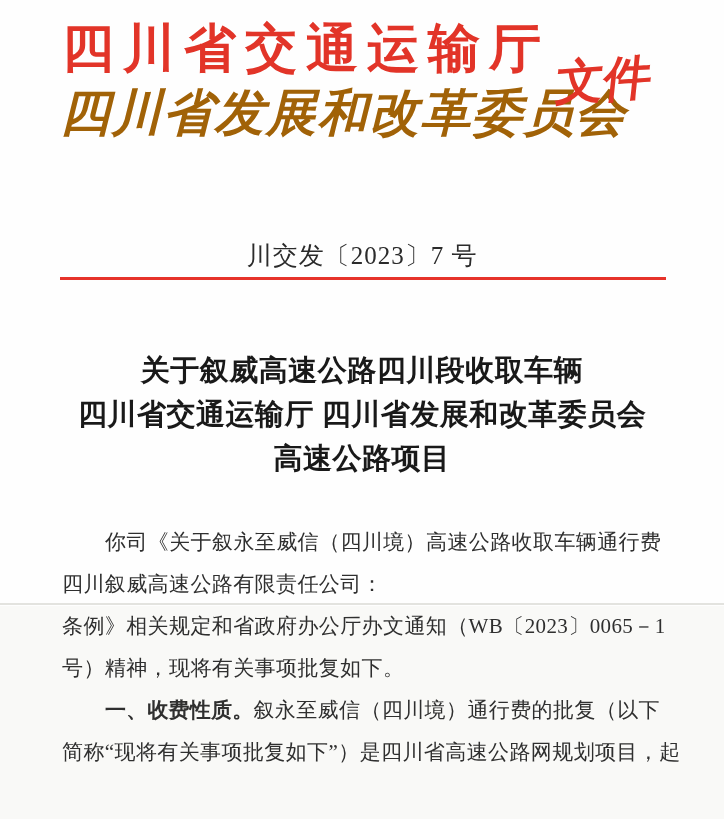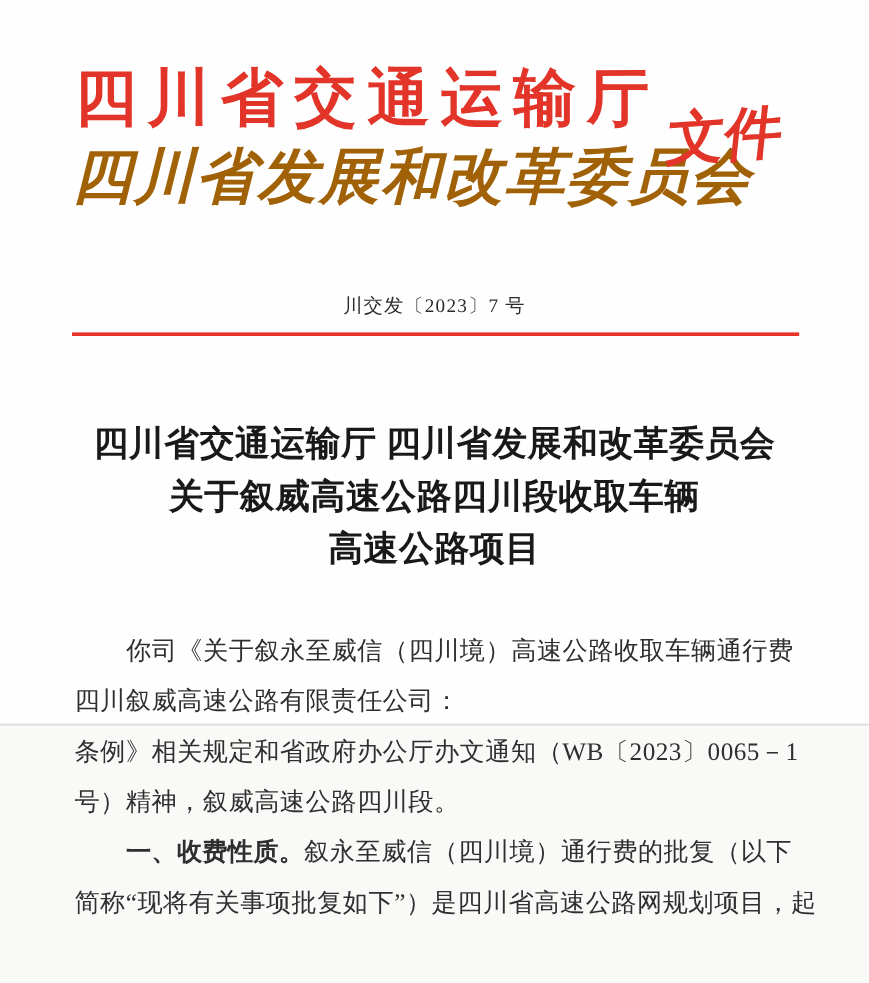"四川省交通运输厅" .letterhead { margin-top: 34px -> none }
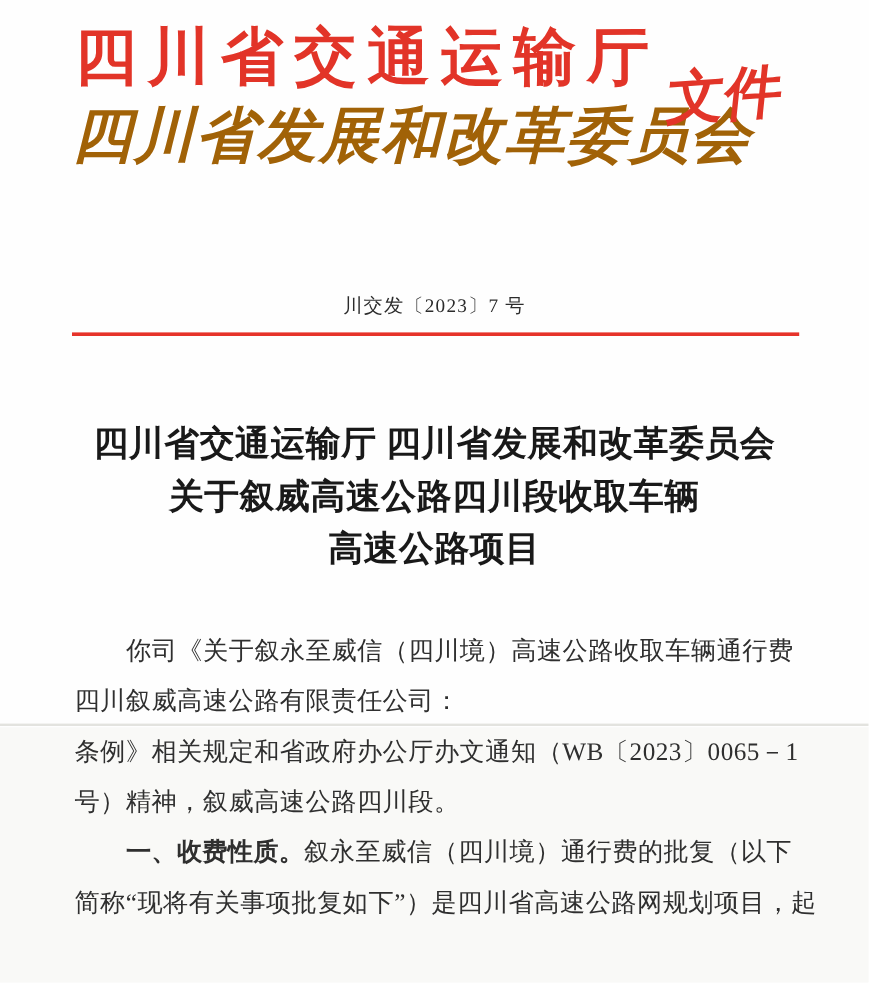"川交发〔2023〕7 号" .doc-number { font-size: 16px -> 25px }
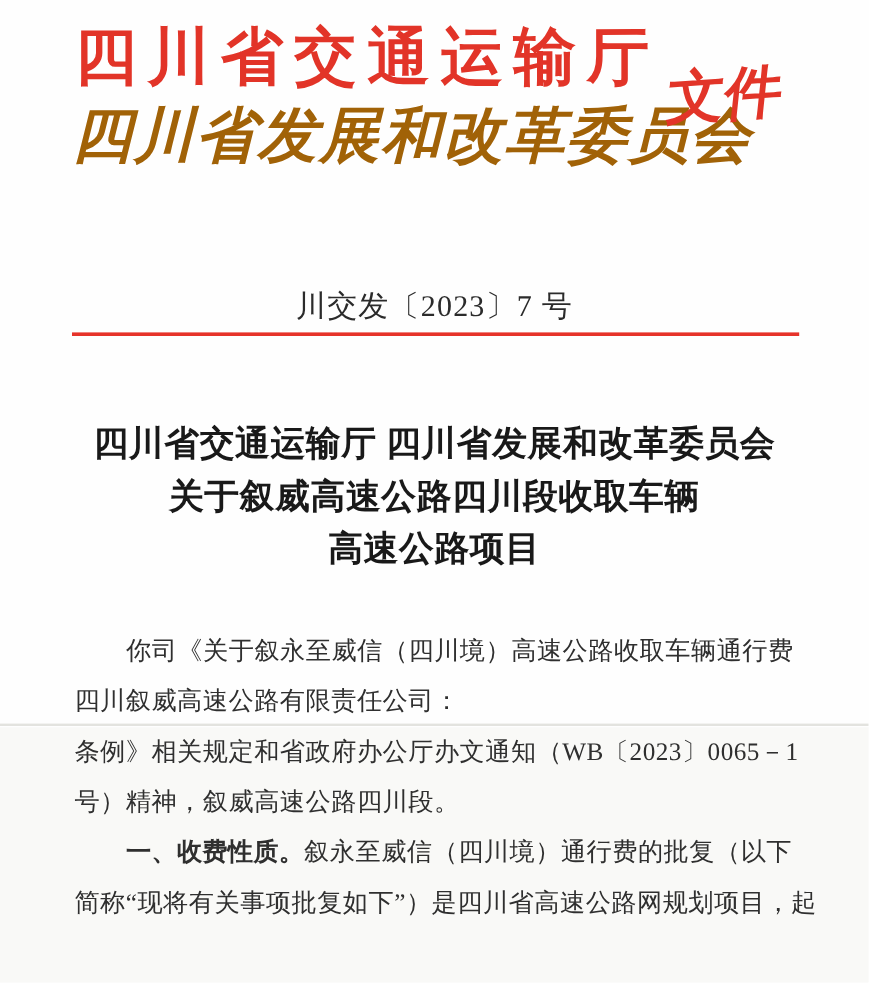"四川省交通运输厅 四川省发展和改革委员会" div.title-line { order: before "关于叙威高速公路四川段收取车辆" -> after "关于叙威高速公路四川段收取车辆" }
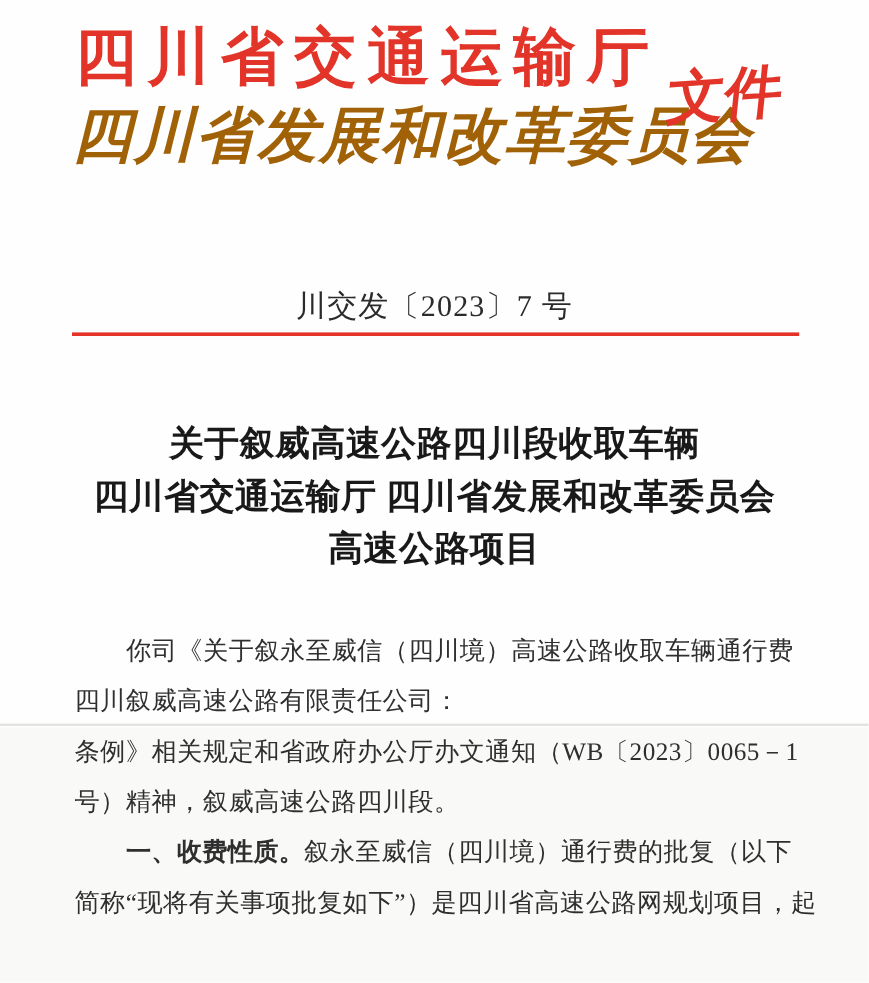"号）精神，叙威高速公路四川段。" div.body-line { text: 叙威高速公路四川段 -> 现将有关事项批复如下 }
